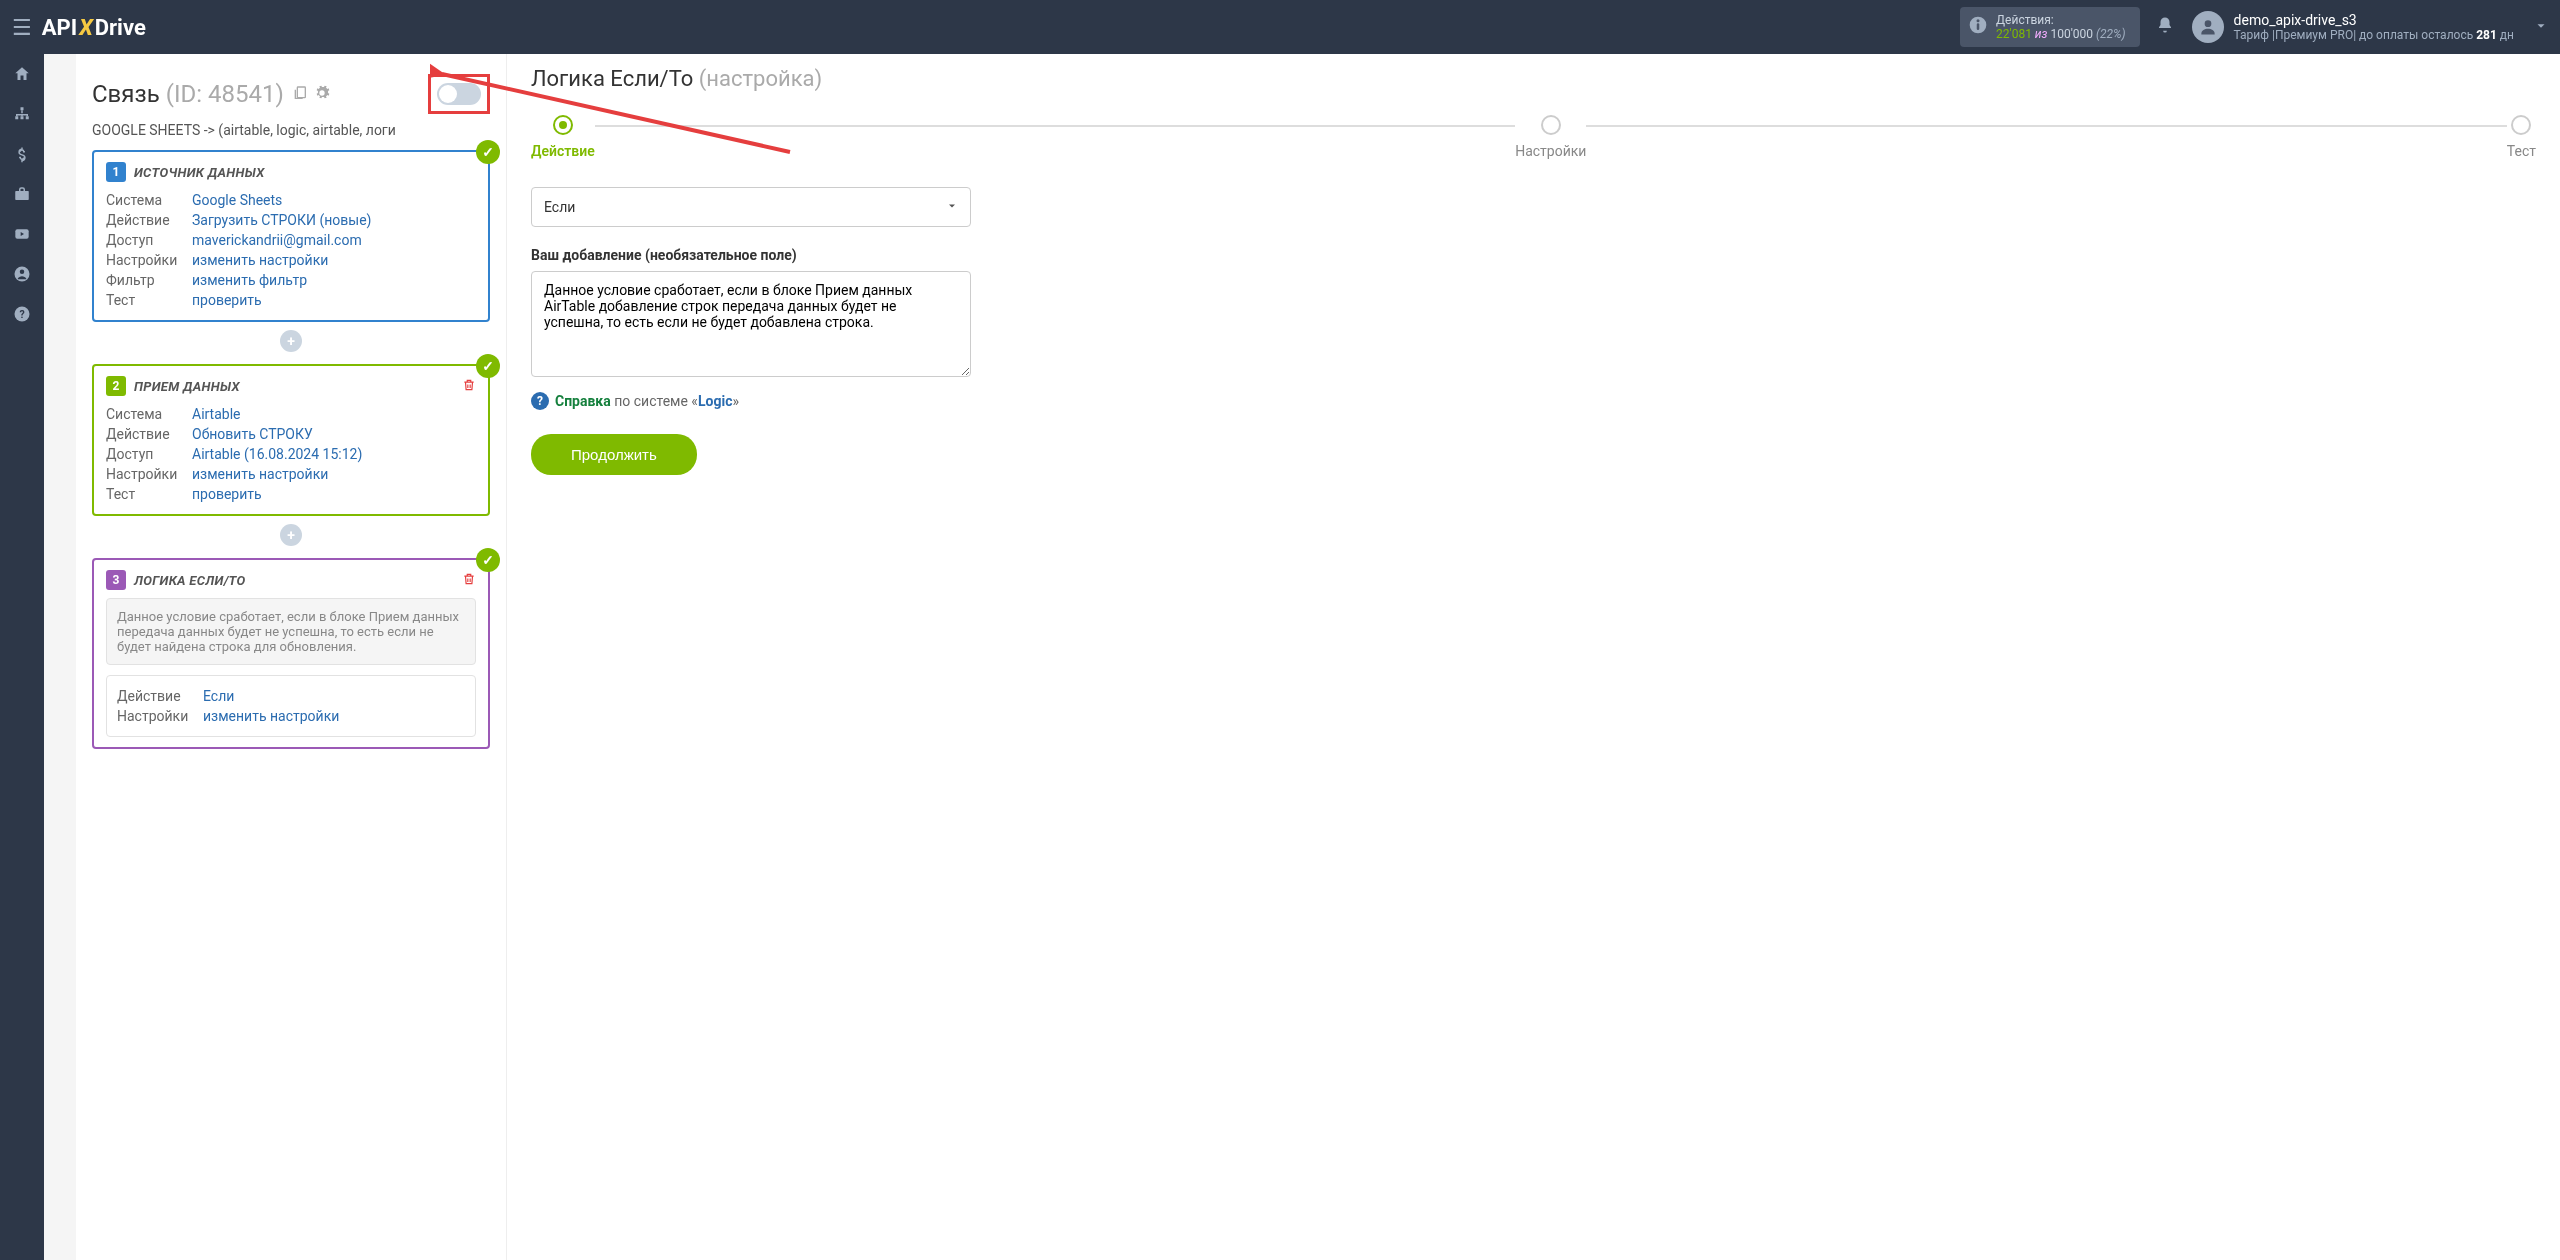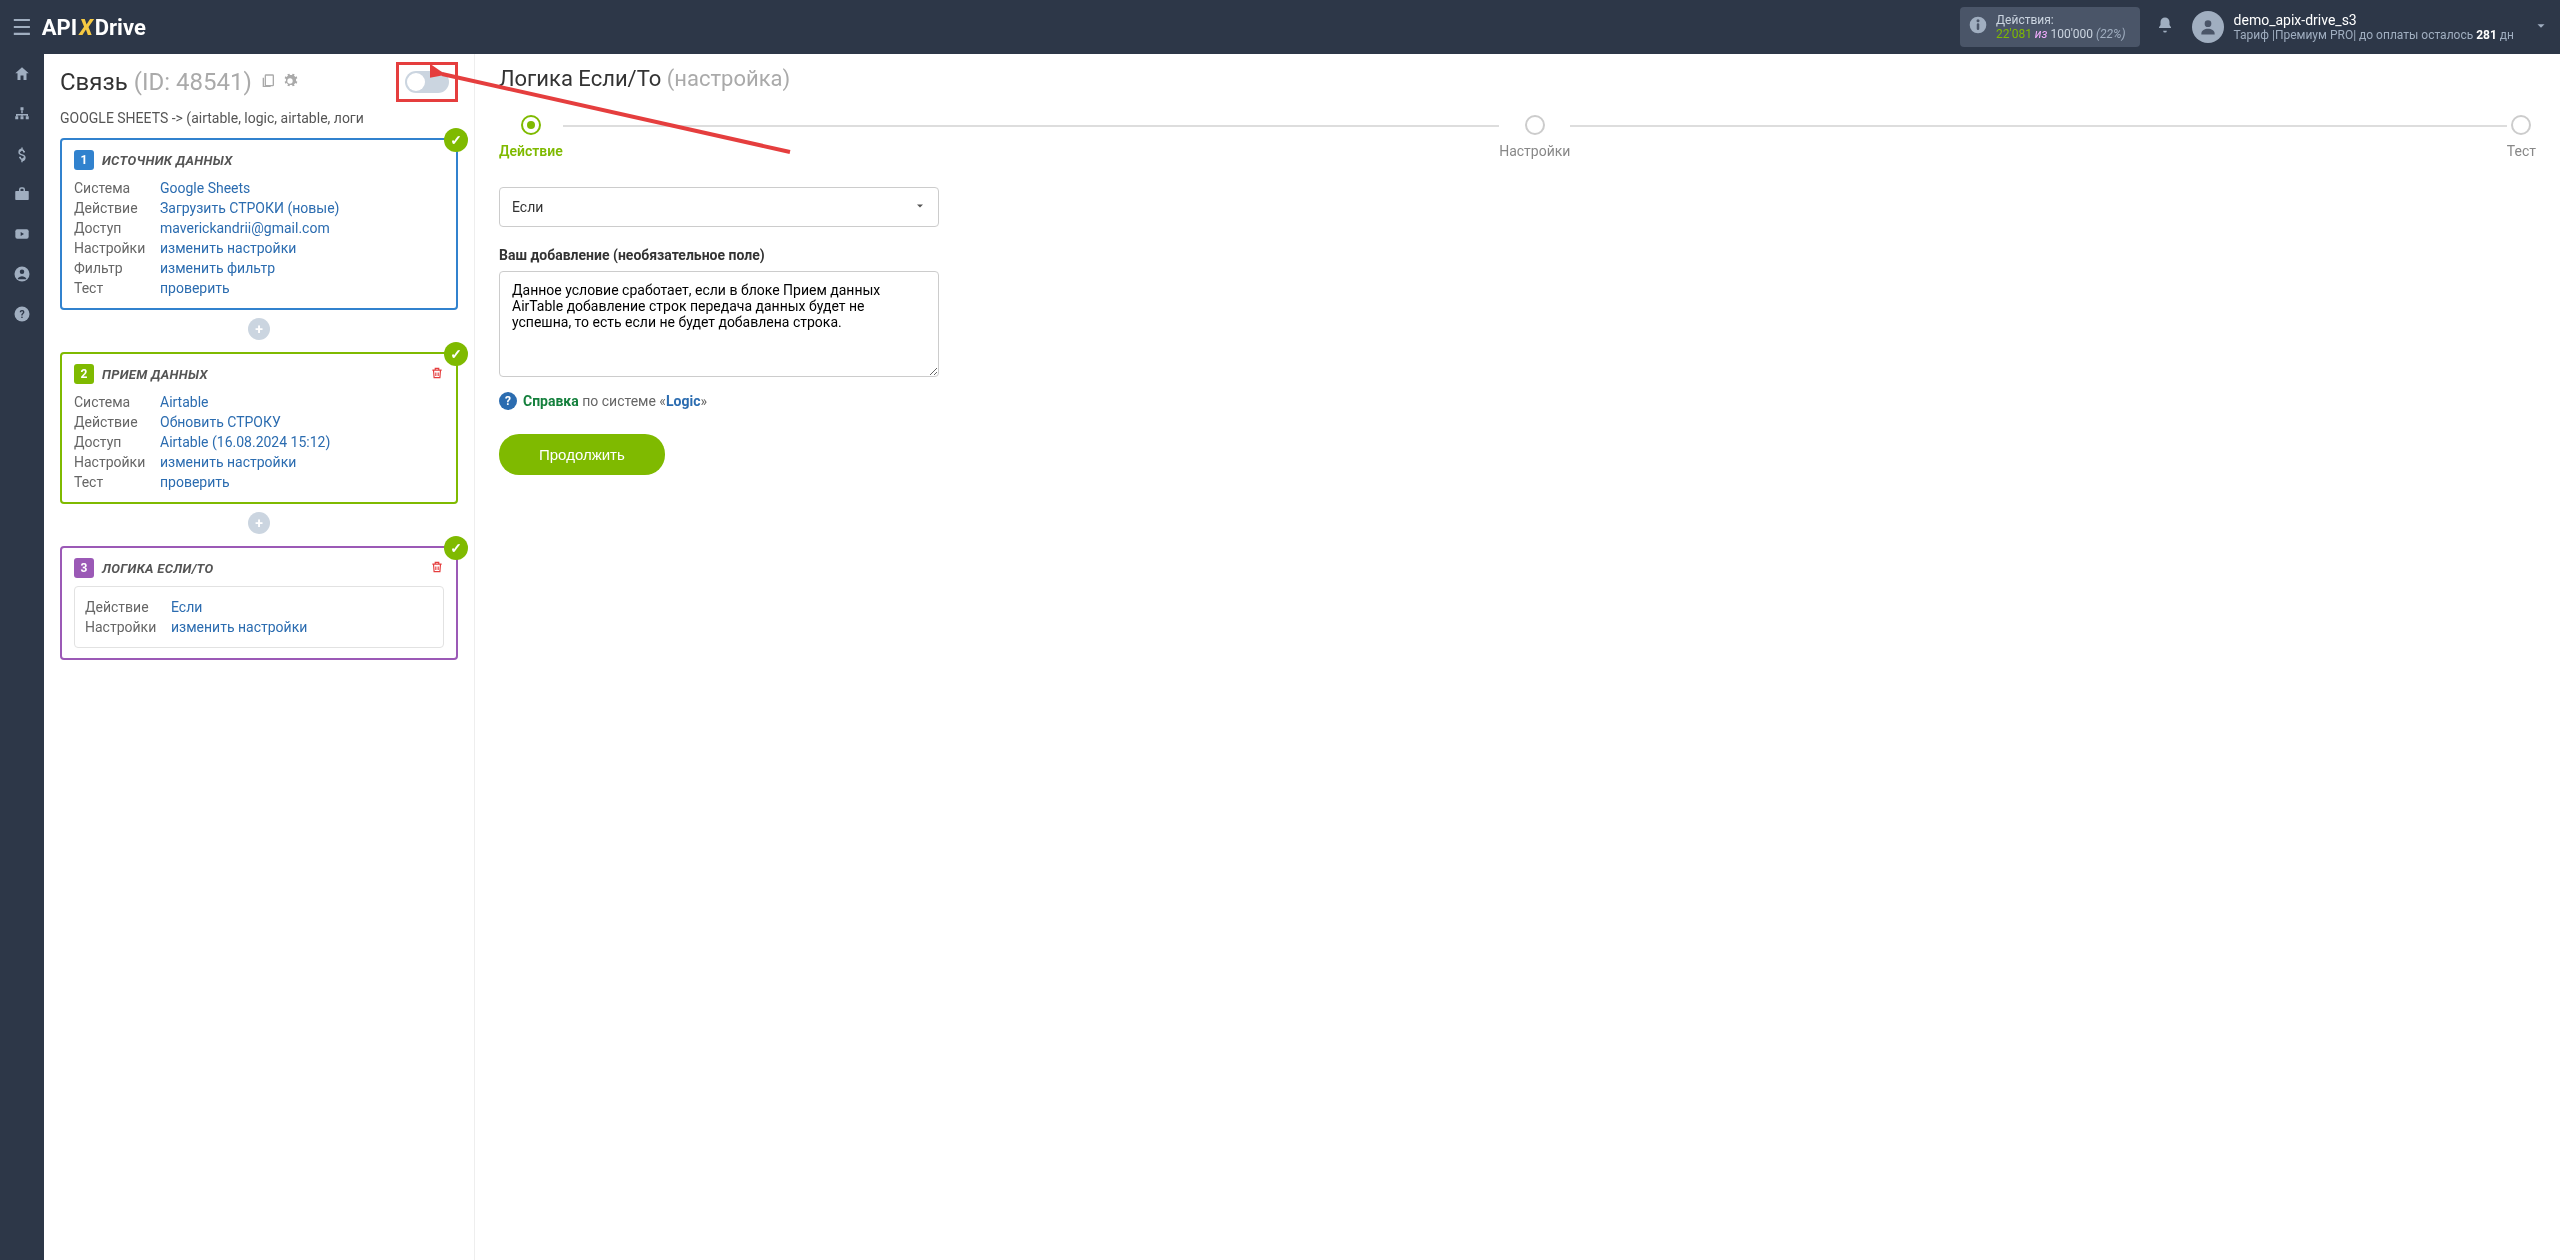"Связь" .left-col { margin-left: none -> 32px; padding: 8px 16px -> 20px 16px }
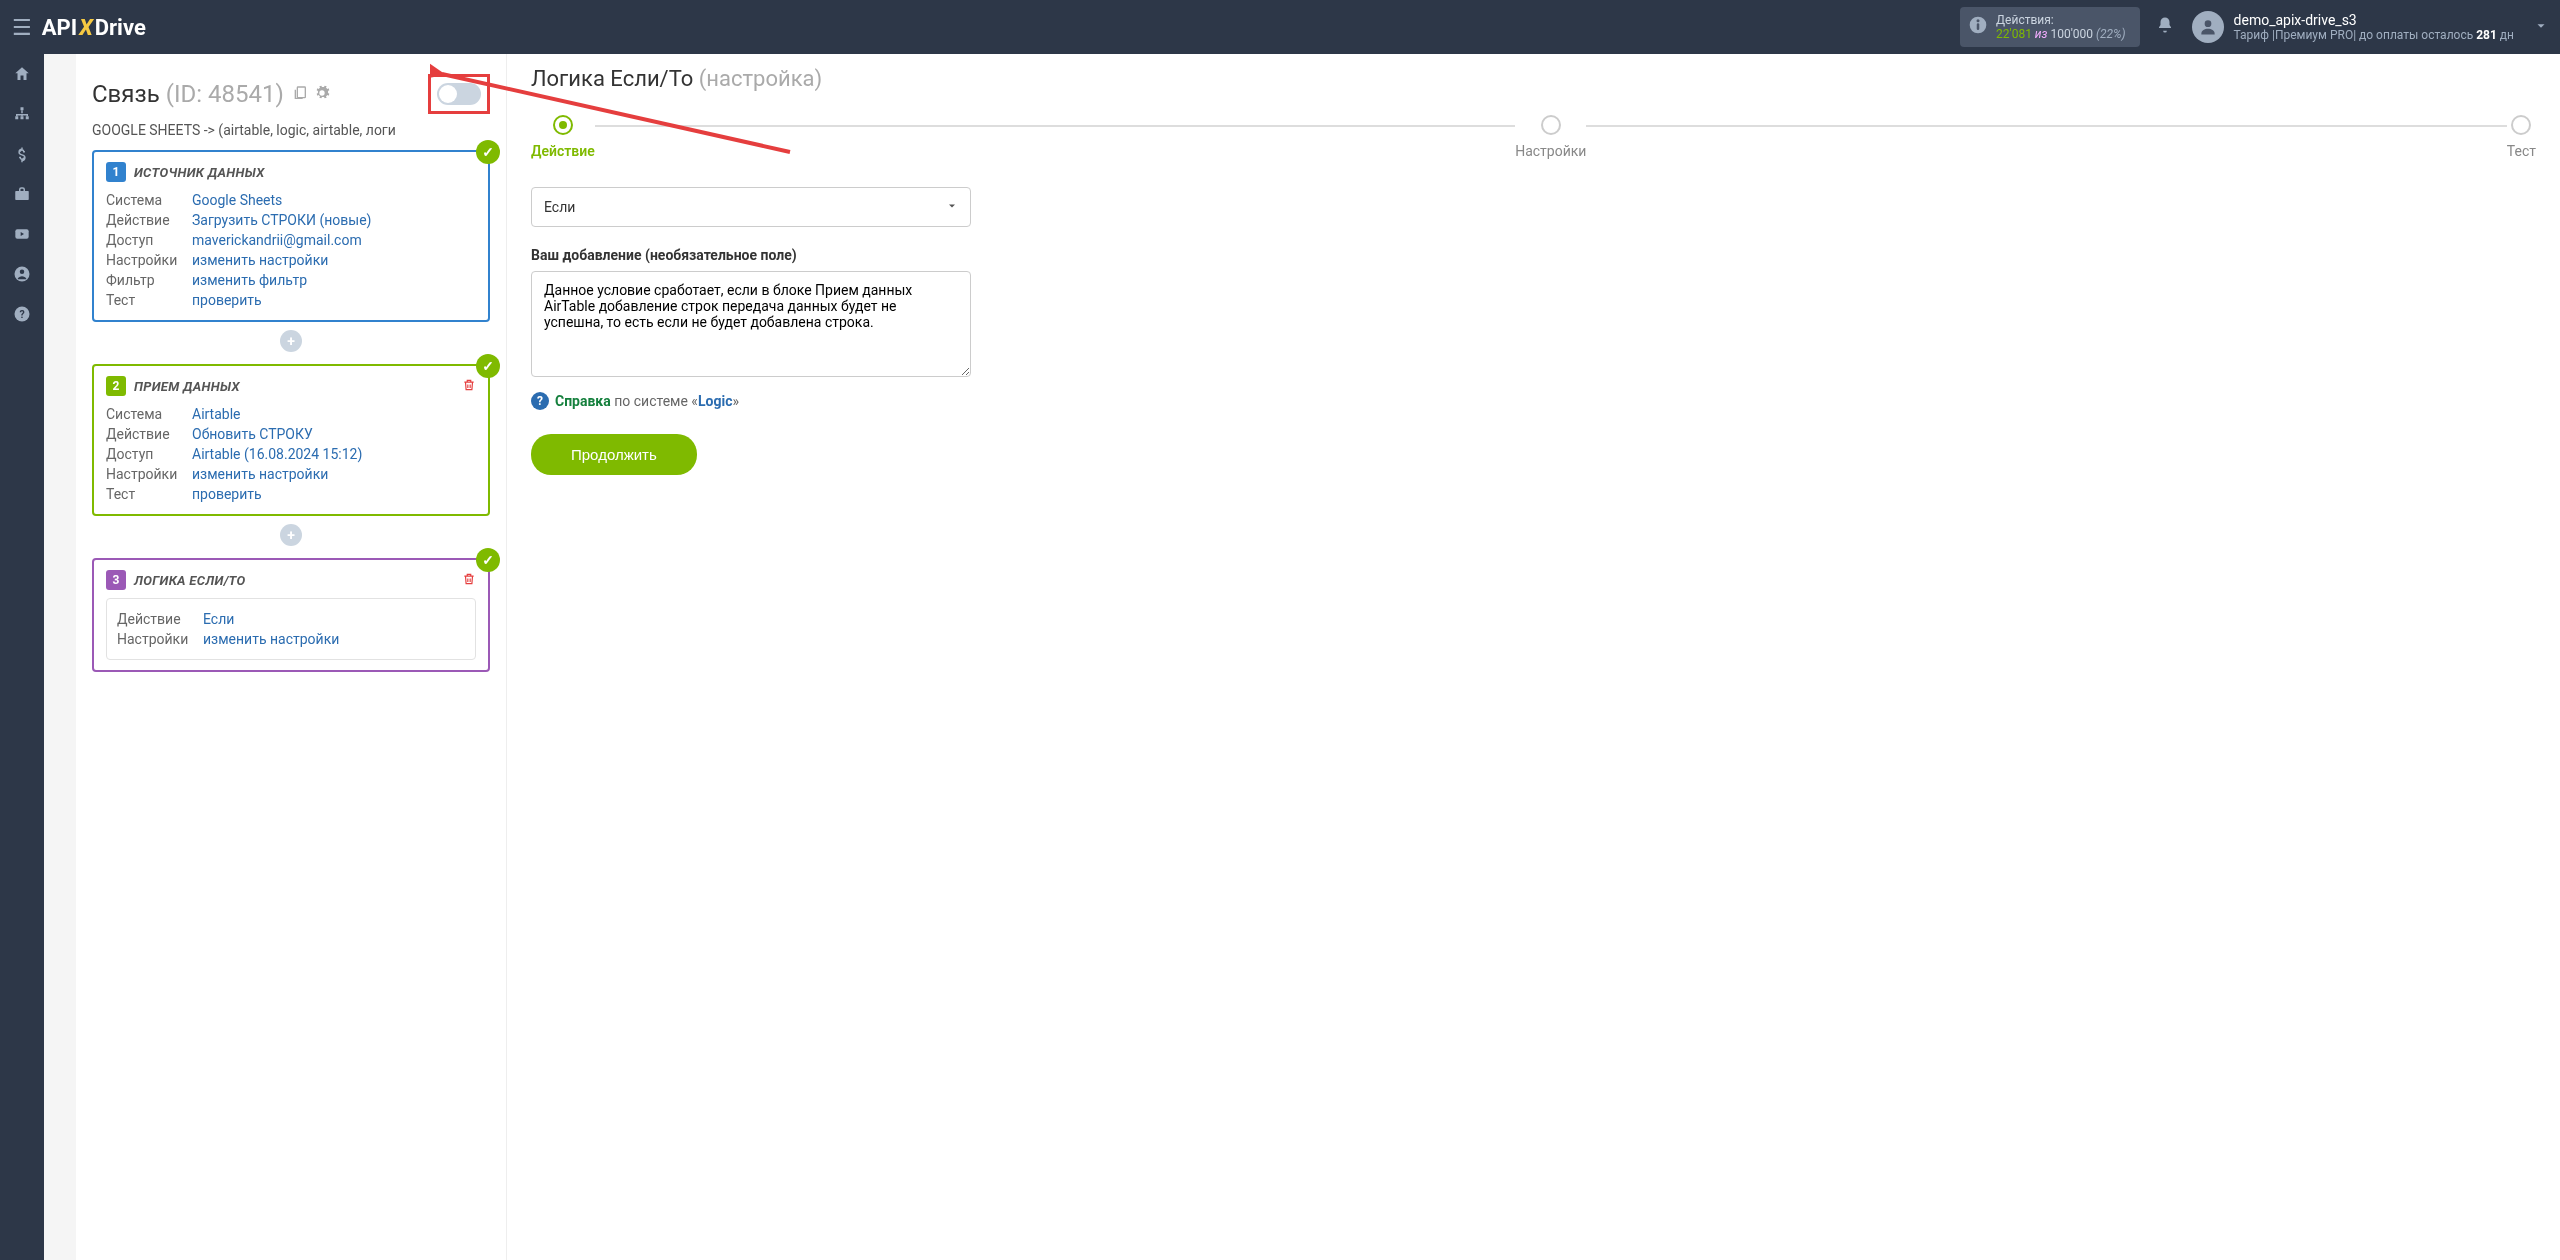"Данное условие сработает, если в блоке Прием данных передача" div.card-note { html: none -> <div>Данное условие сработает, если в блоке Прием данных передача данных будет не успешна, то есть если не будет найдена строка для обновления.</div> }
